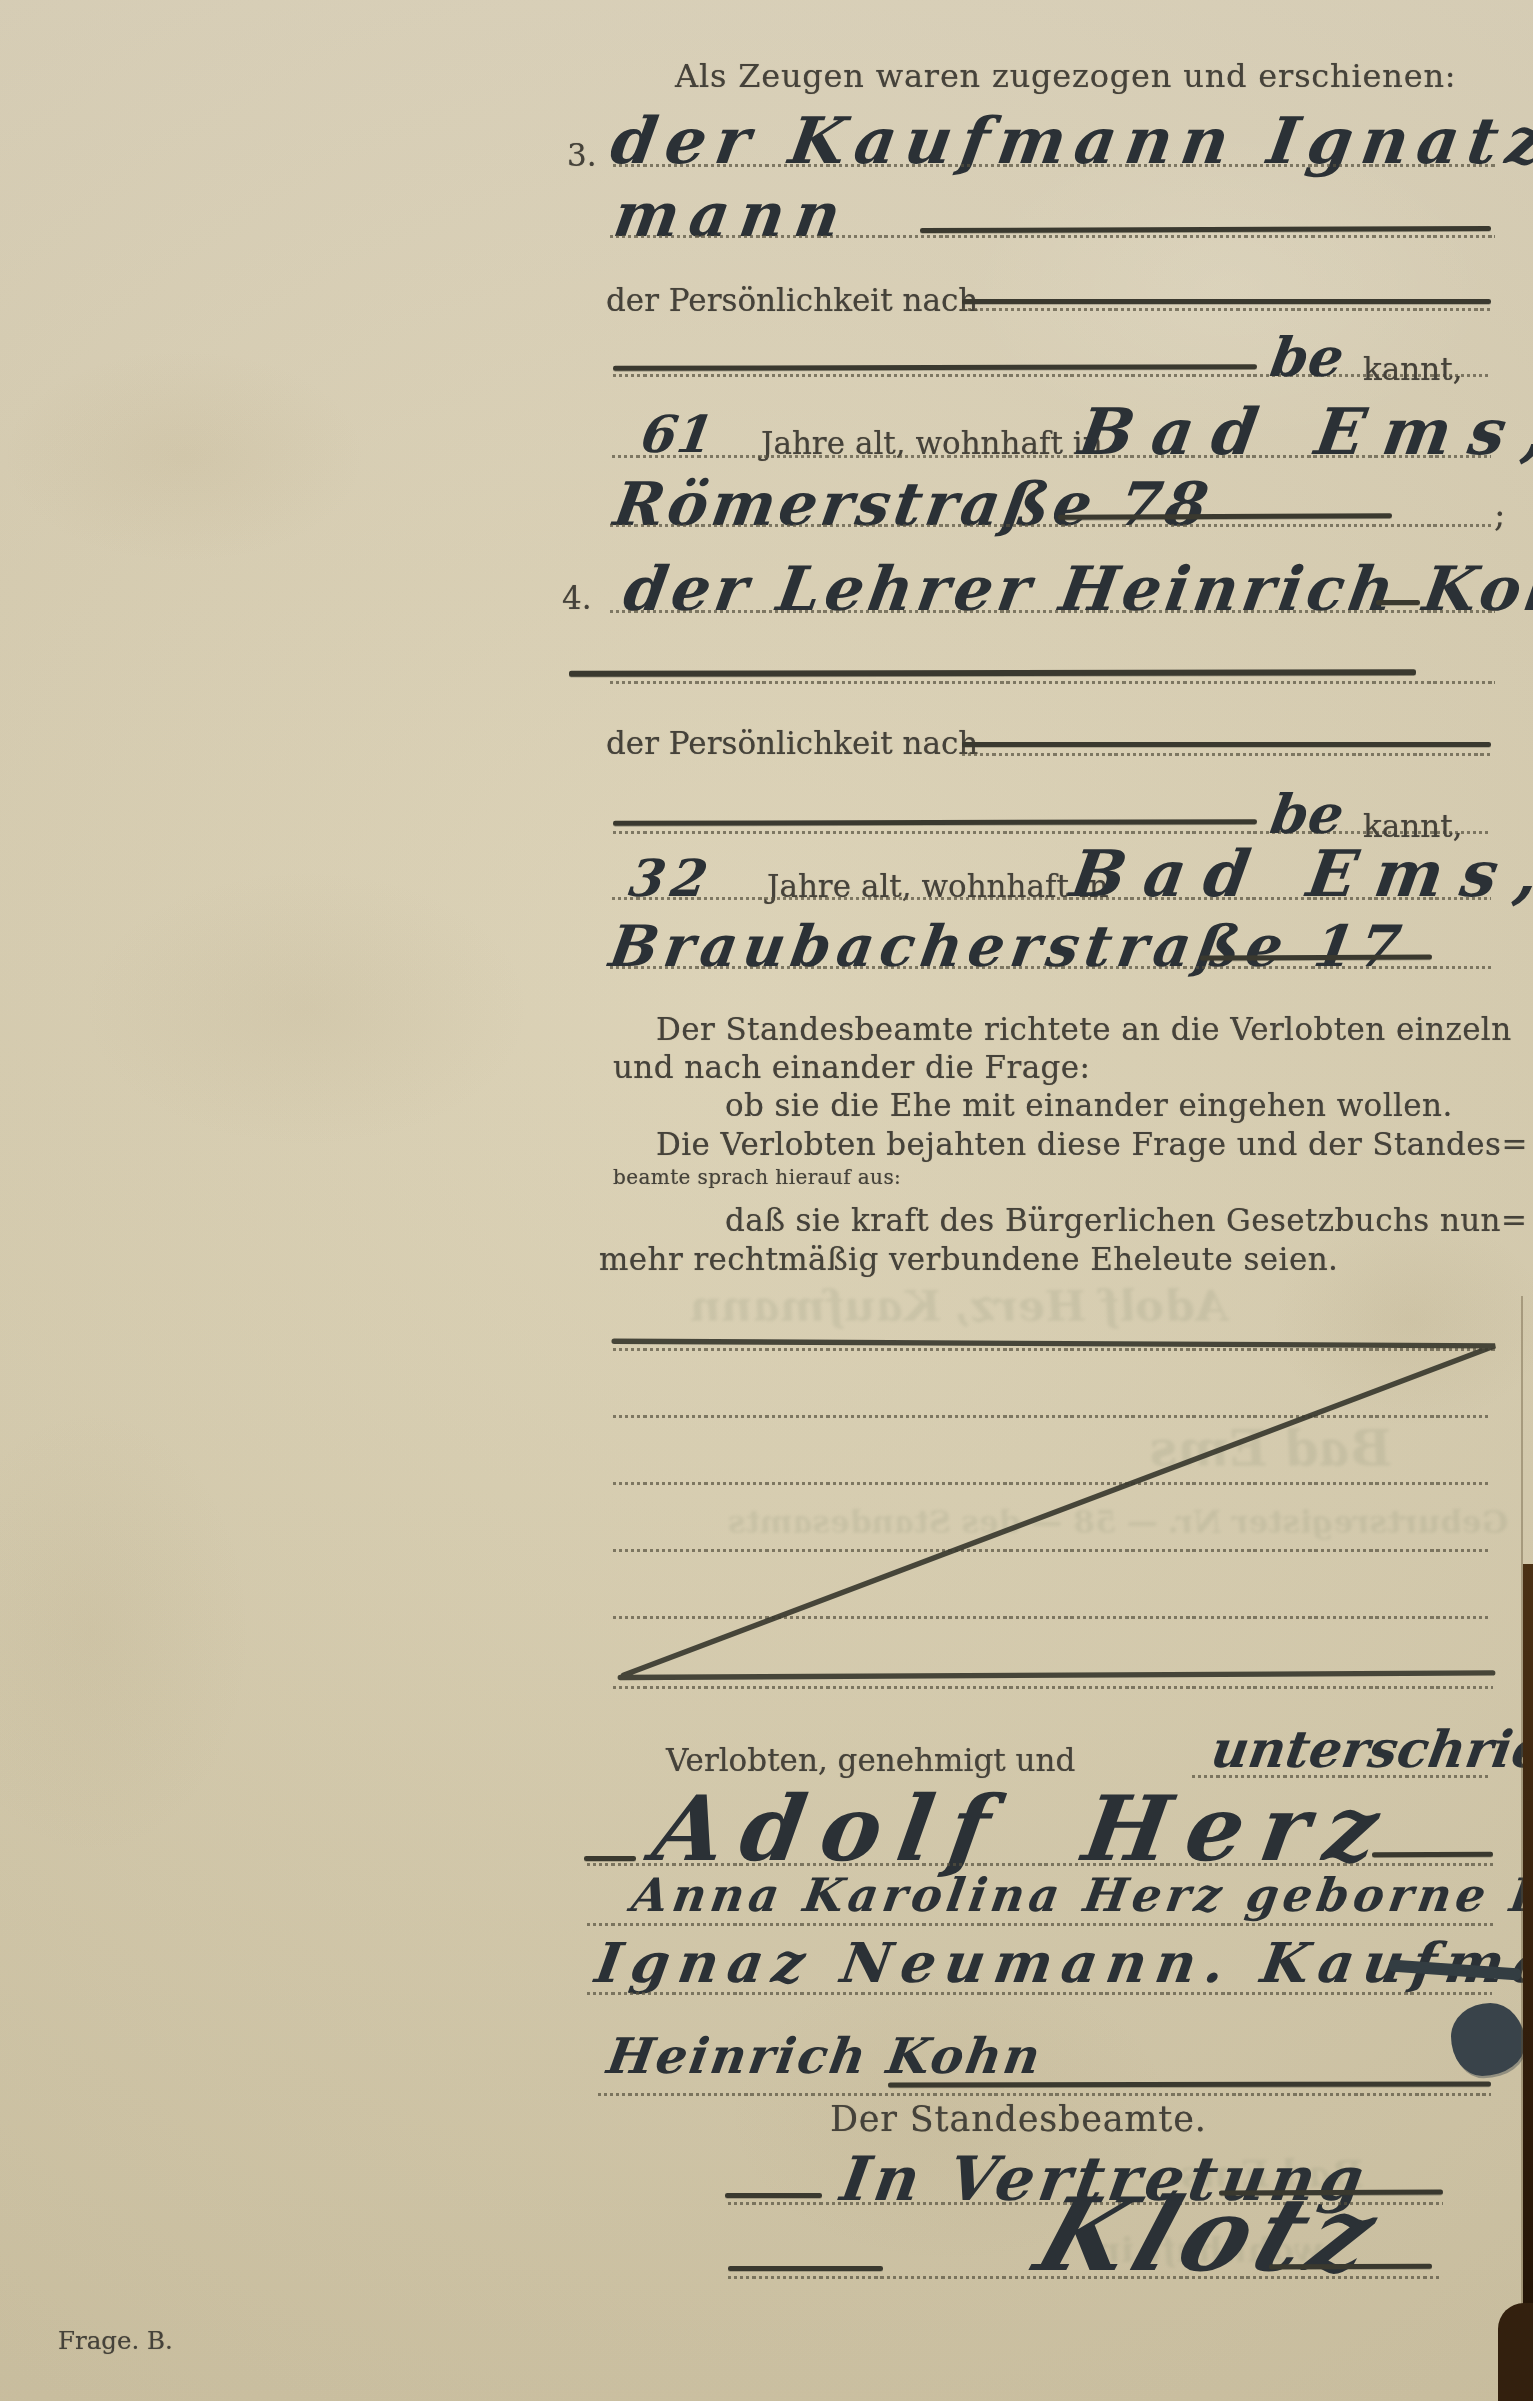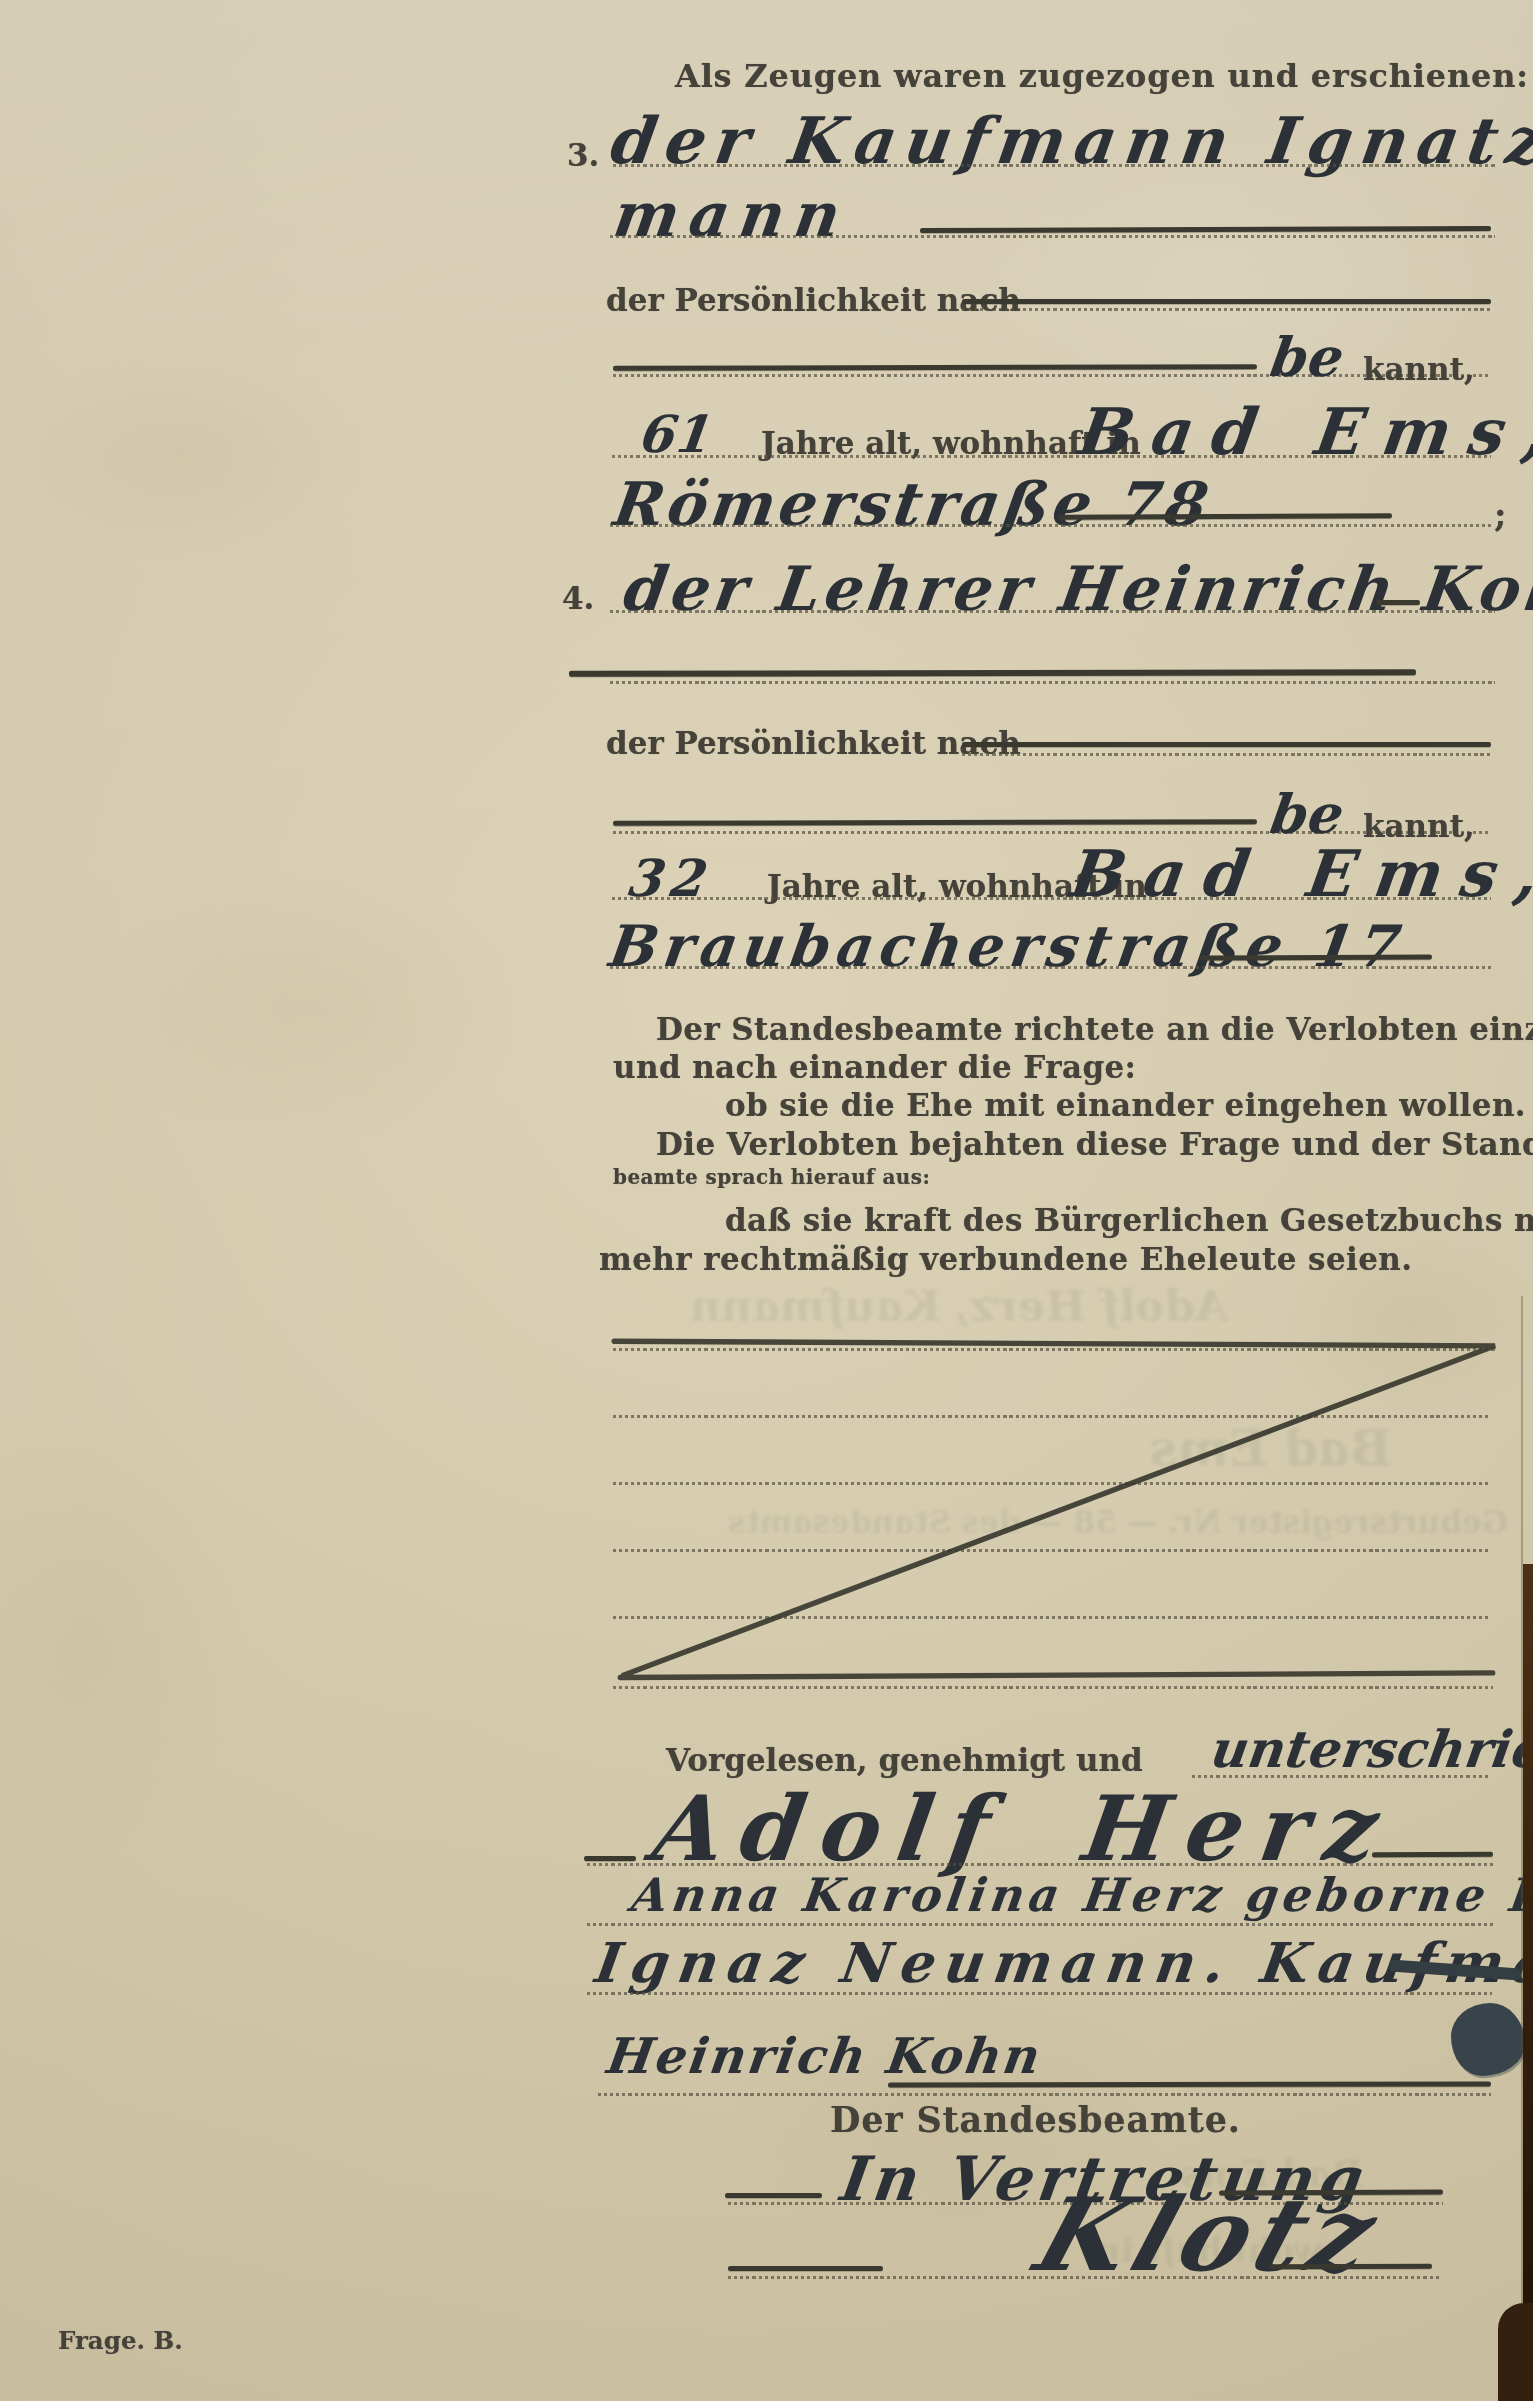"Als Zeugen waren zugezogen und" .printed { font-weight: 700 -> 400 }
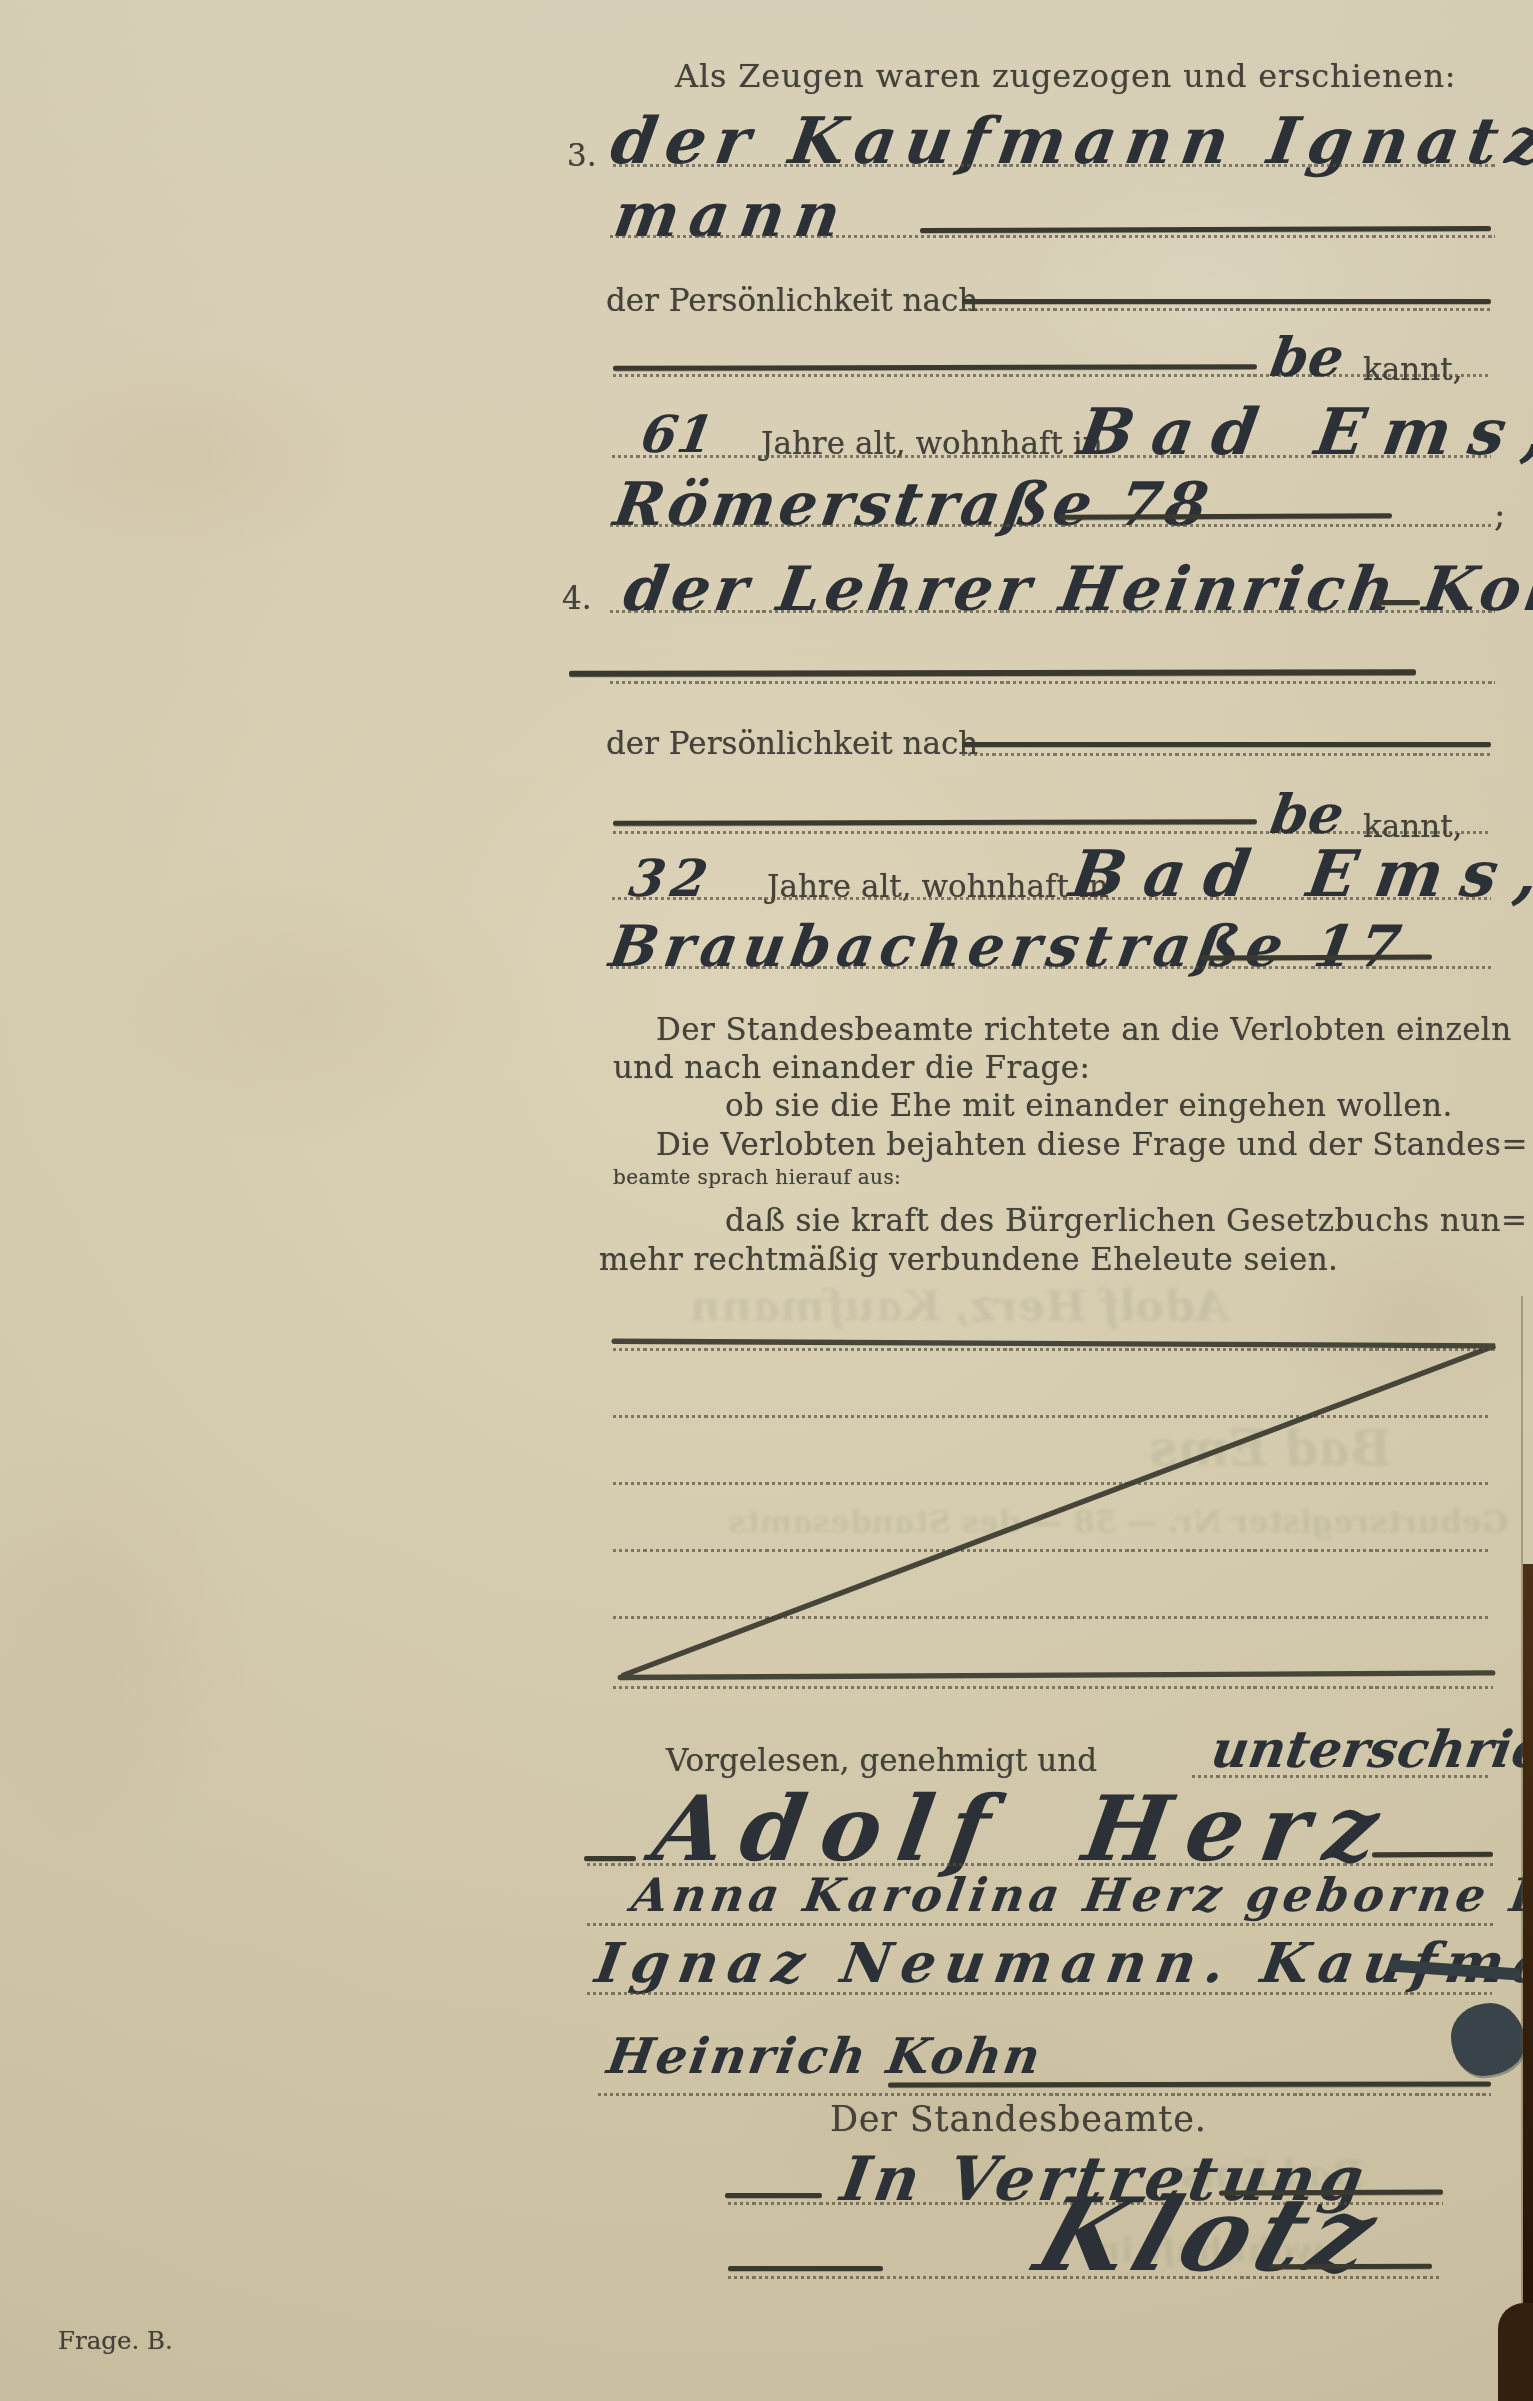"Vorgelesen, genehmigt und" div.printed { text: Vorgelesen -> Verlobten }
